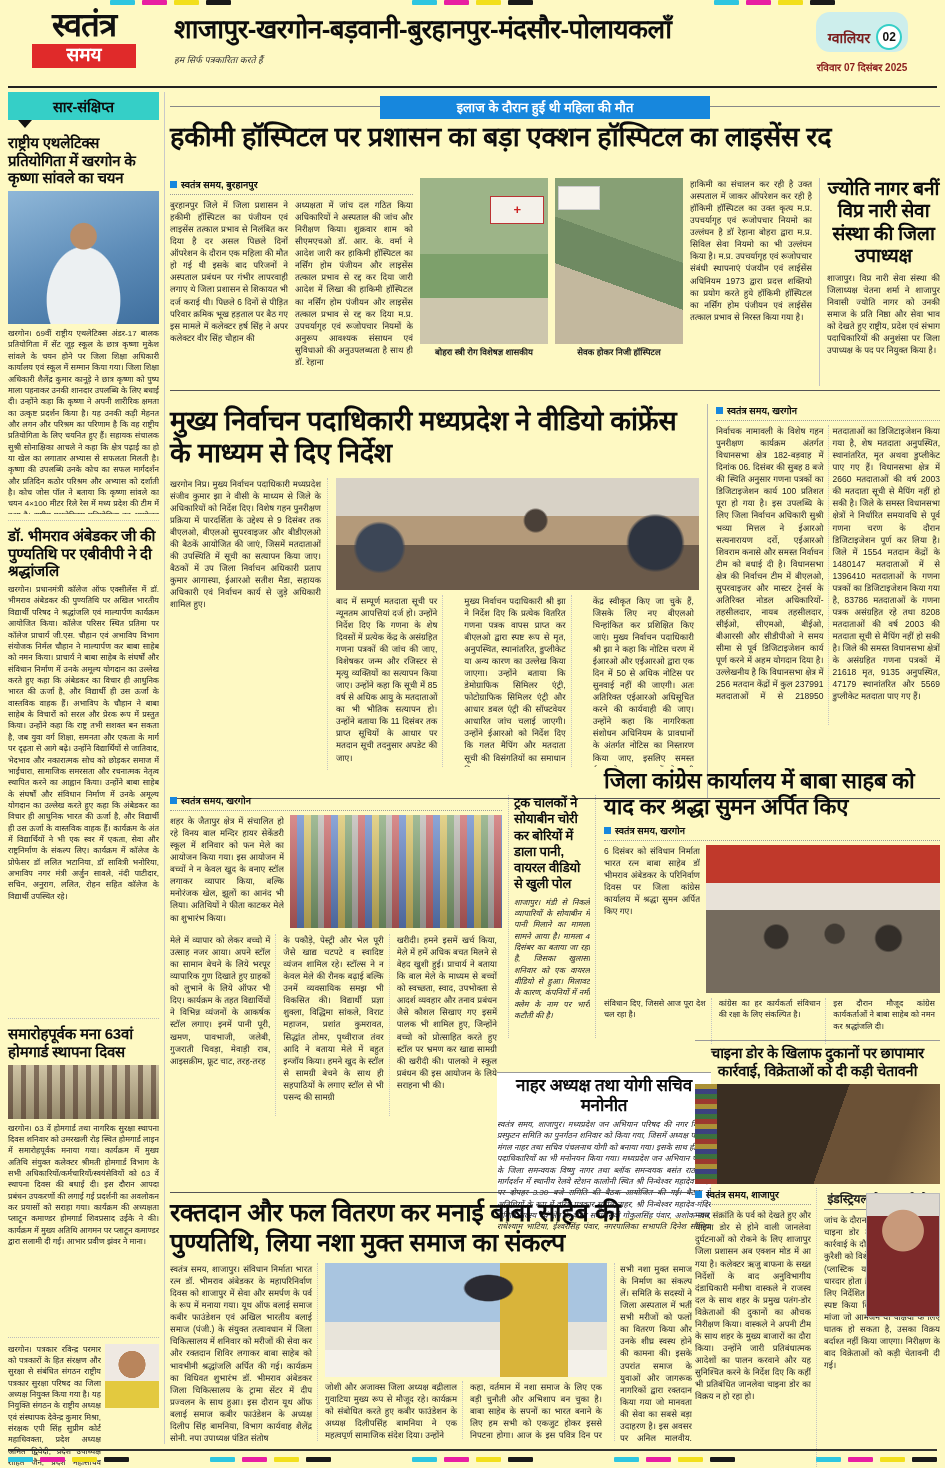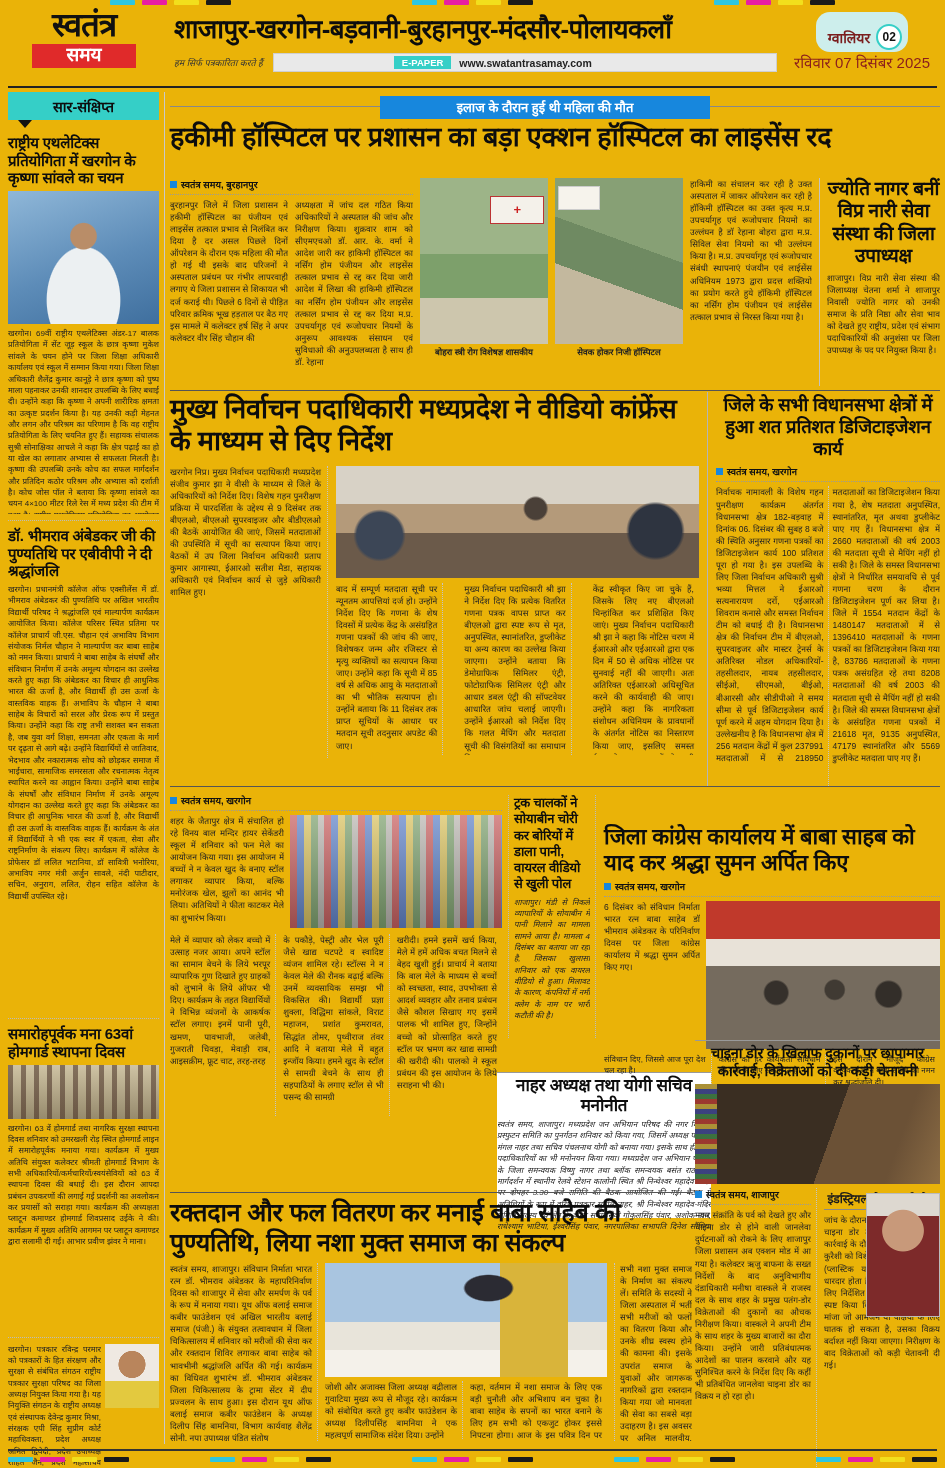"स्वतंत्र" .page { background: #eab308 -> #fef9c3 }
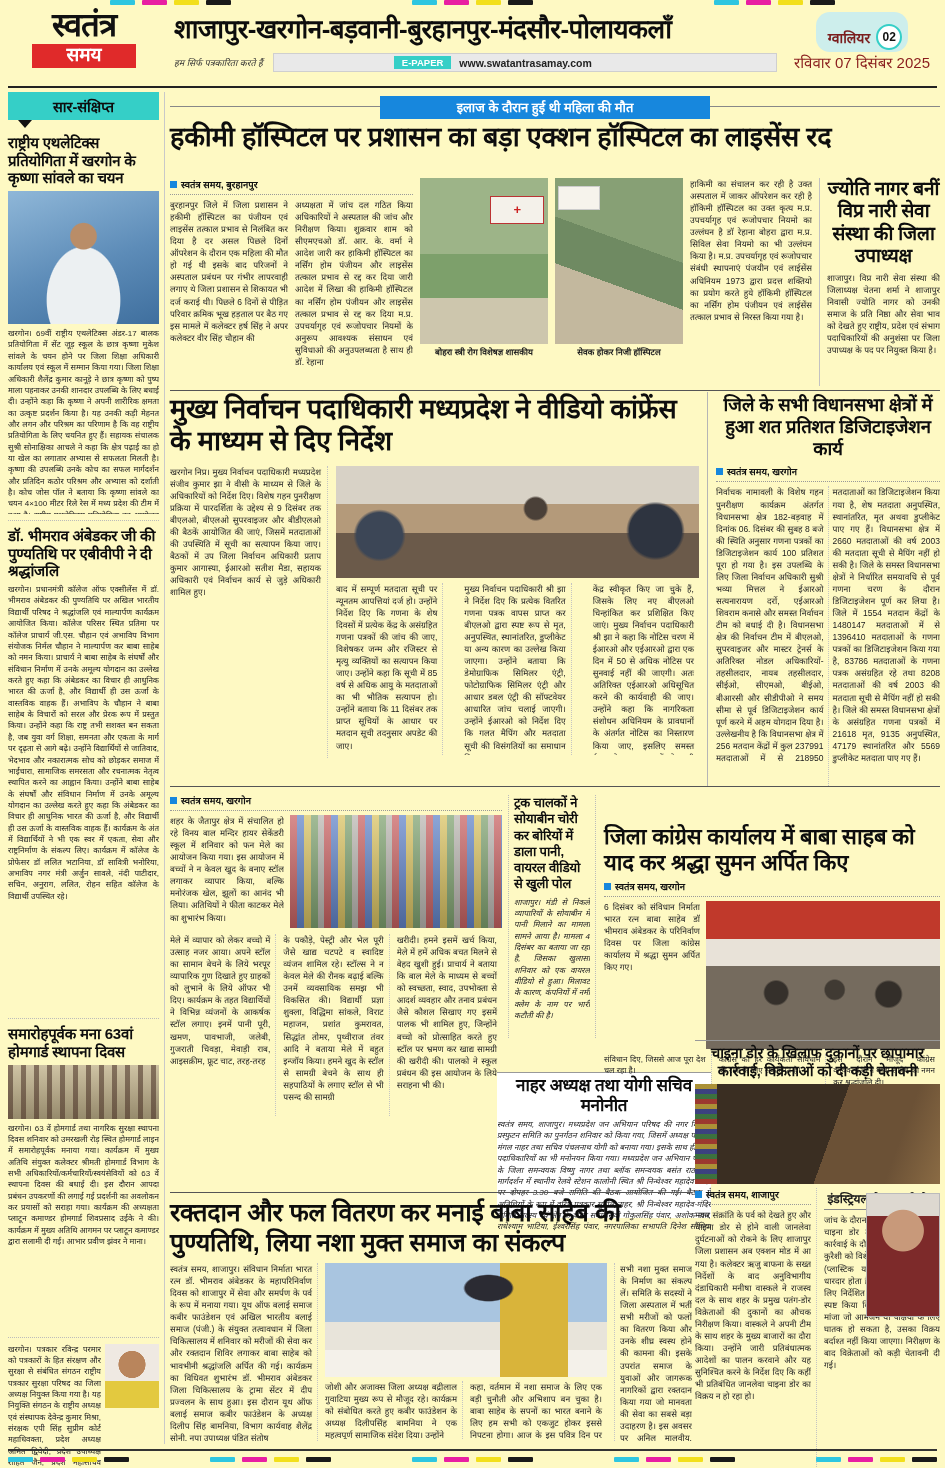"E-PAPER" span.epbar { html: <span> <span>E-PAPER</span> <span>www.swatantrasamay.com</span> </span> -> none }
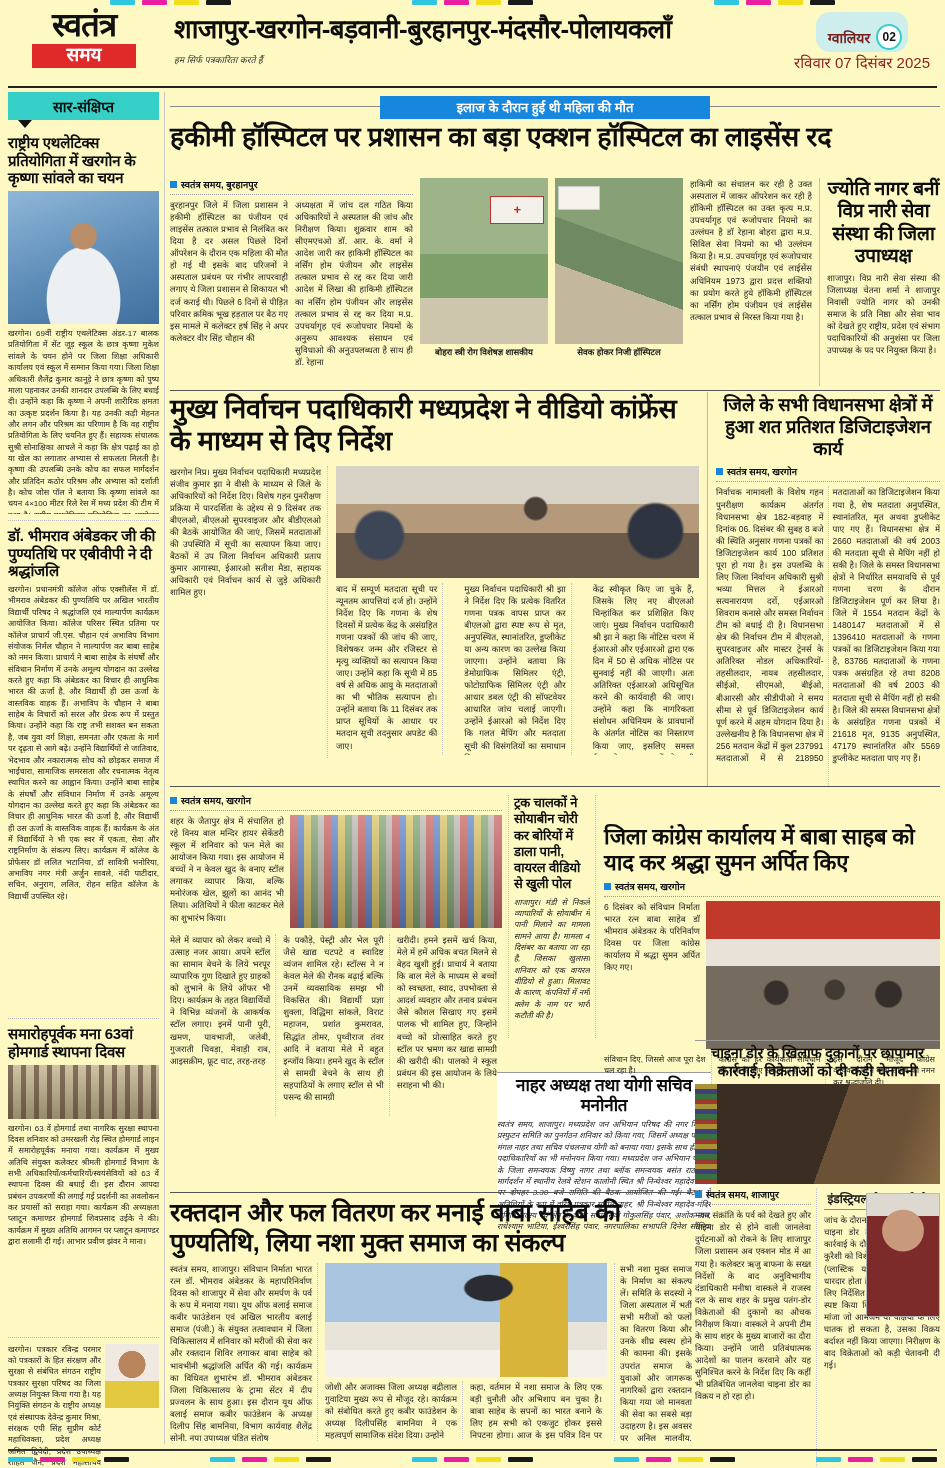"रविवार 07 दिसंबर 2025" .hd-date { font-size: 15px -> 10px; font-weight: normal -> bold; margin-top: 0 -> 8px }
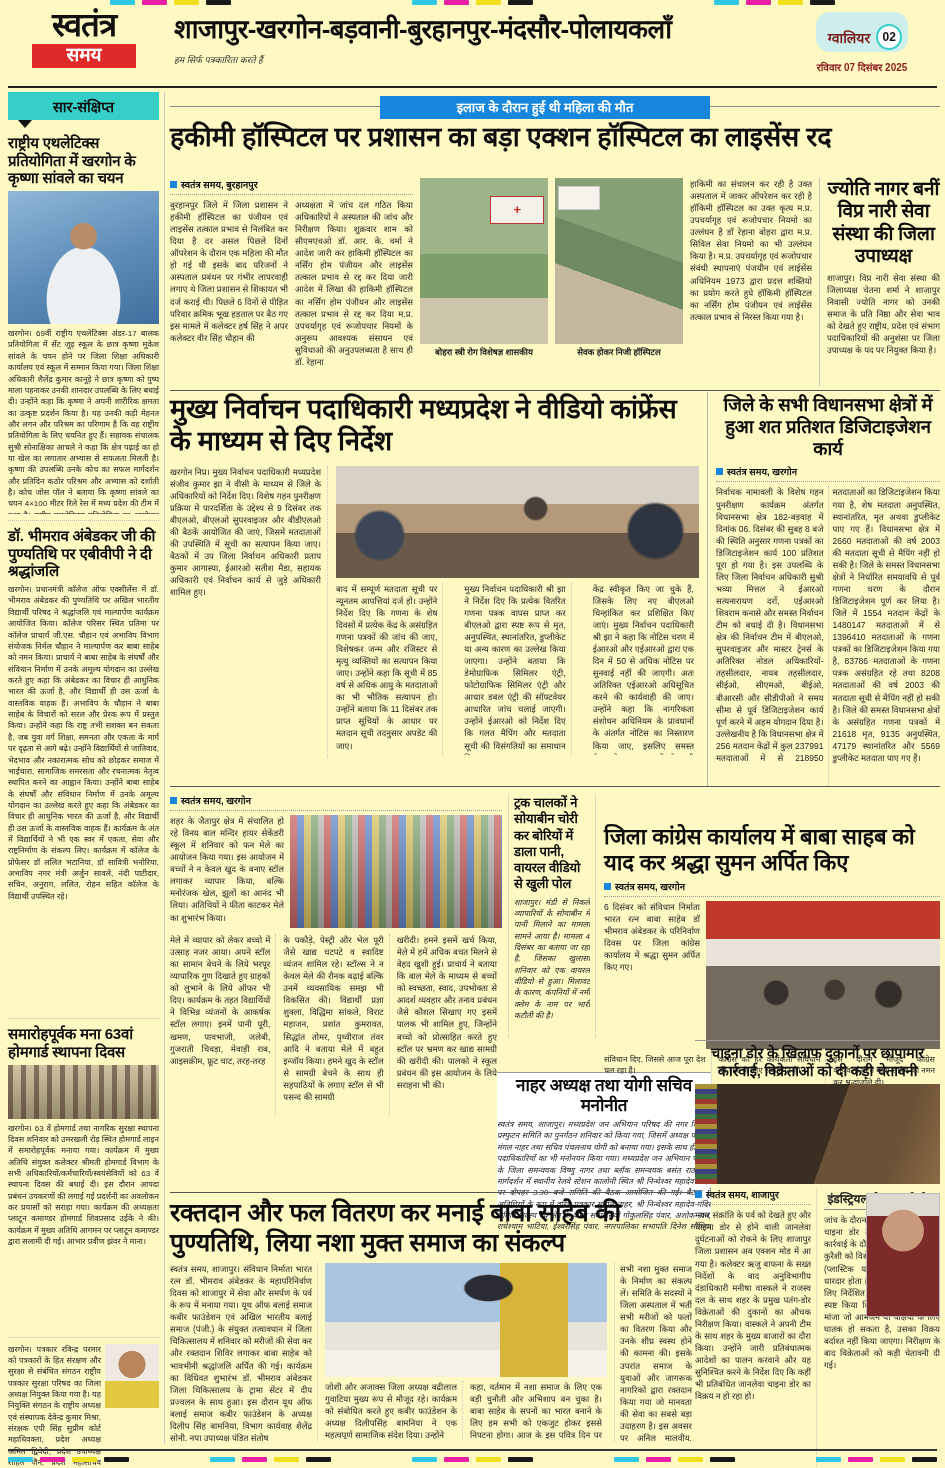"मुख्य निर्वाचन पदाधिकारी मध्यप्रदेश ने" #row2 { top: 392px -> 404px }
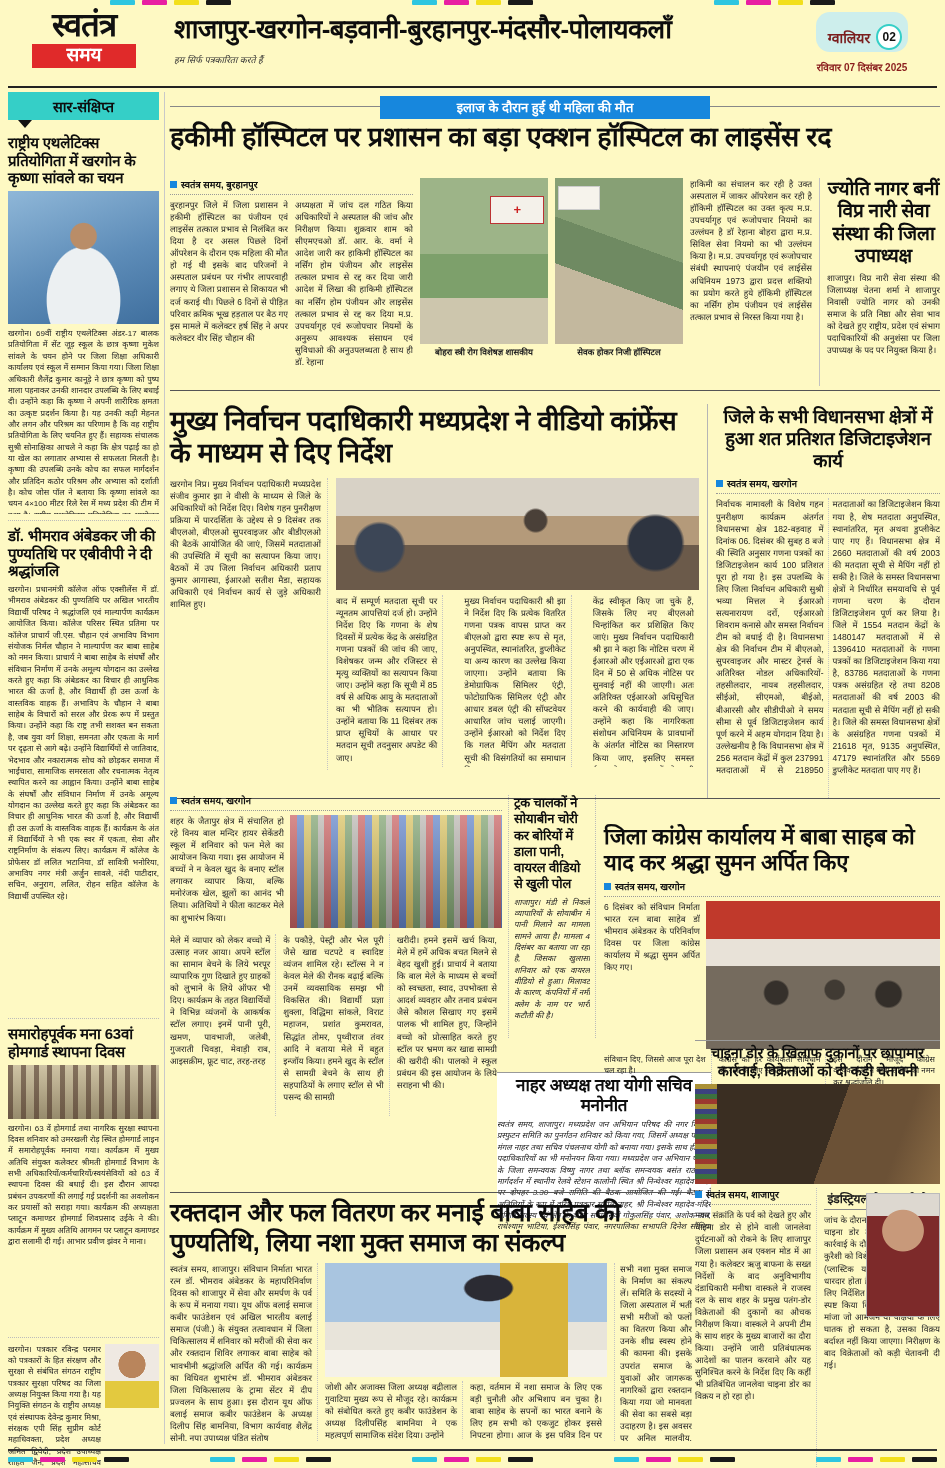"जिले के सभी विधानसभा क्षेत्रों" div.hl { html: <div>जिले के सभी विधानसभा क्षेत्रों में हुआ शत प्रतिशत डिजिटाइजेशन कार्य</div> -> none }
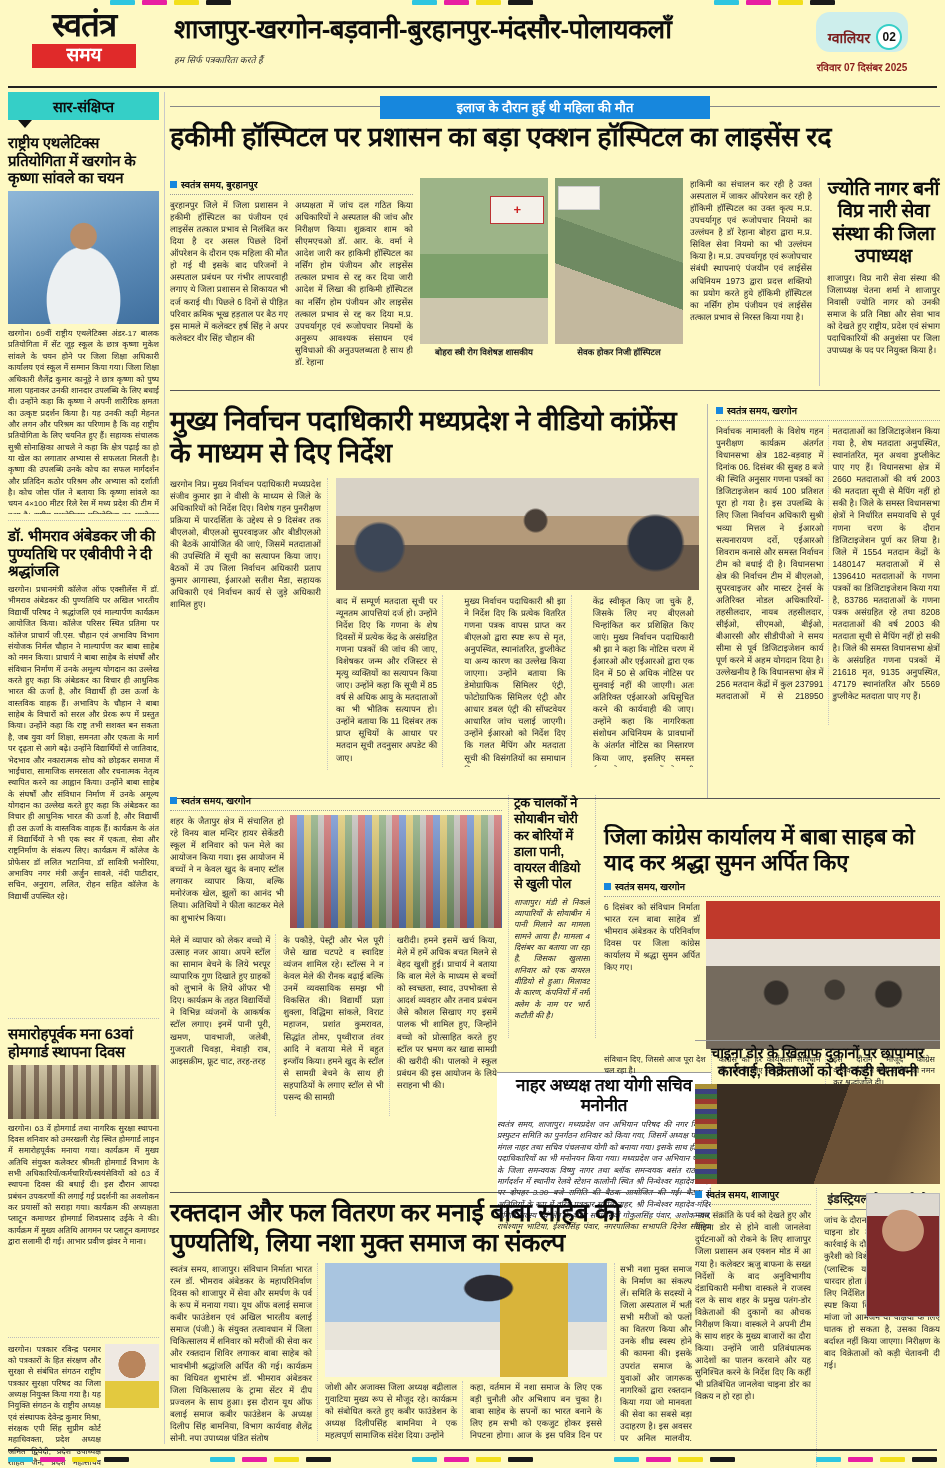"जिला कांग्रेस कार्यालय में बाबा" #congress { top: 824px -> 768px }
